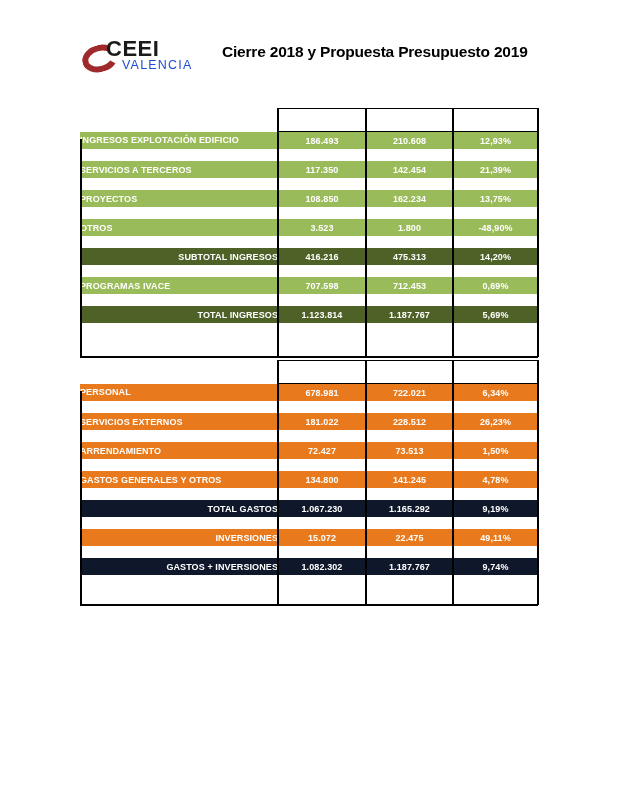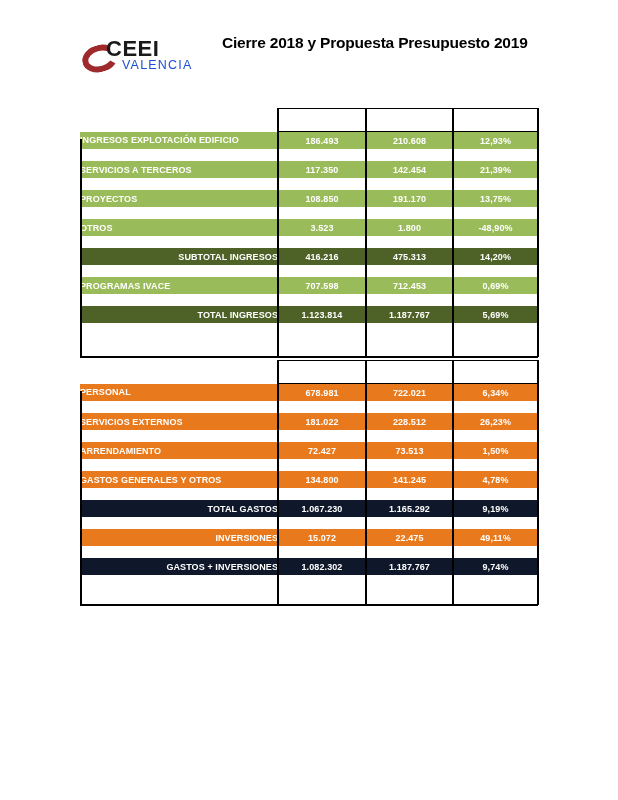"Cierre 2018 y Propuesta Presupuesto" .doc-title { top: 0 -> 9px }
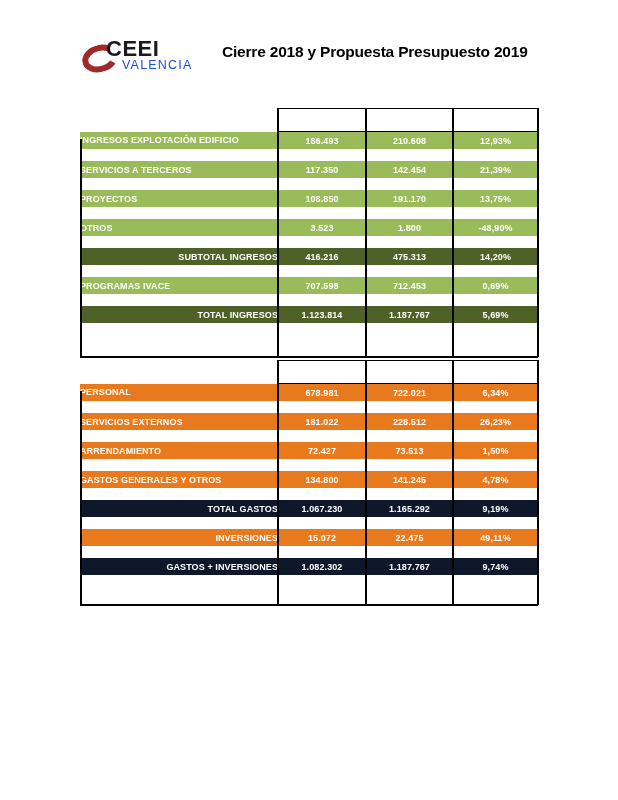"191.170" td.f-green { text: 191.170 -> 162.234 }
